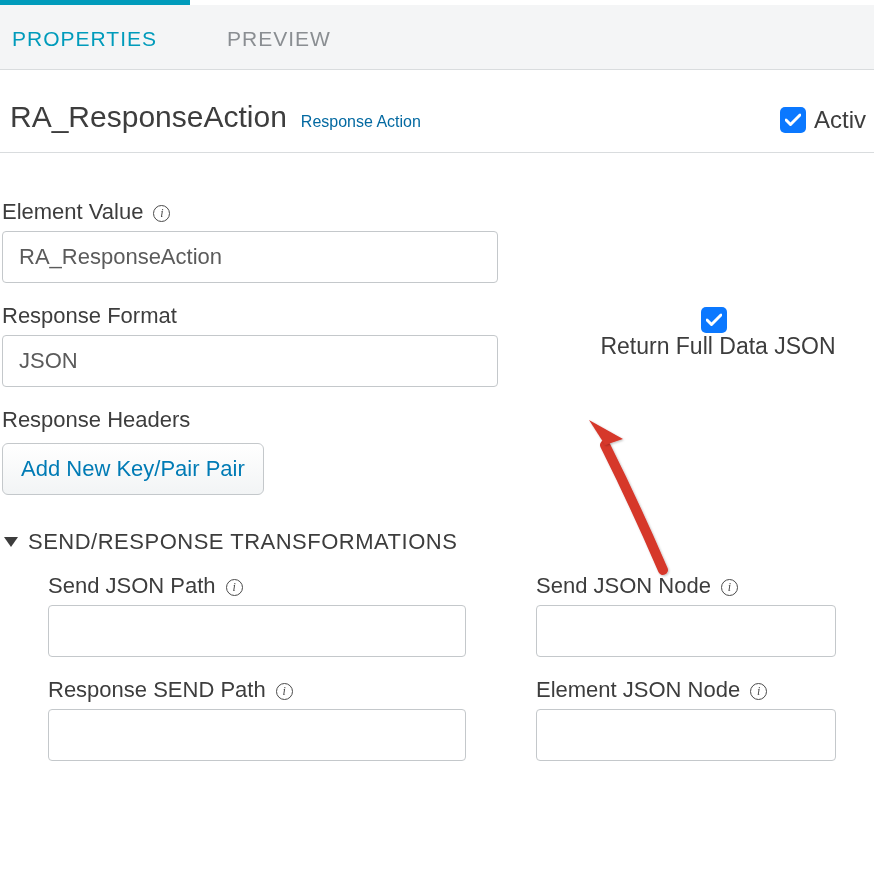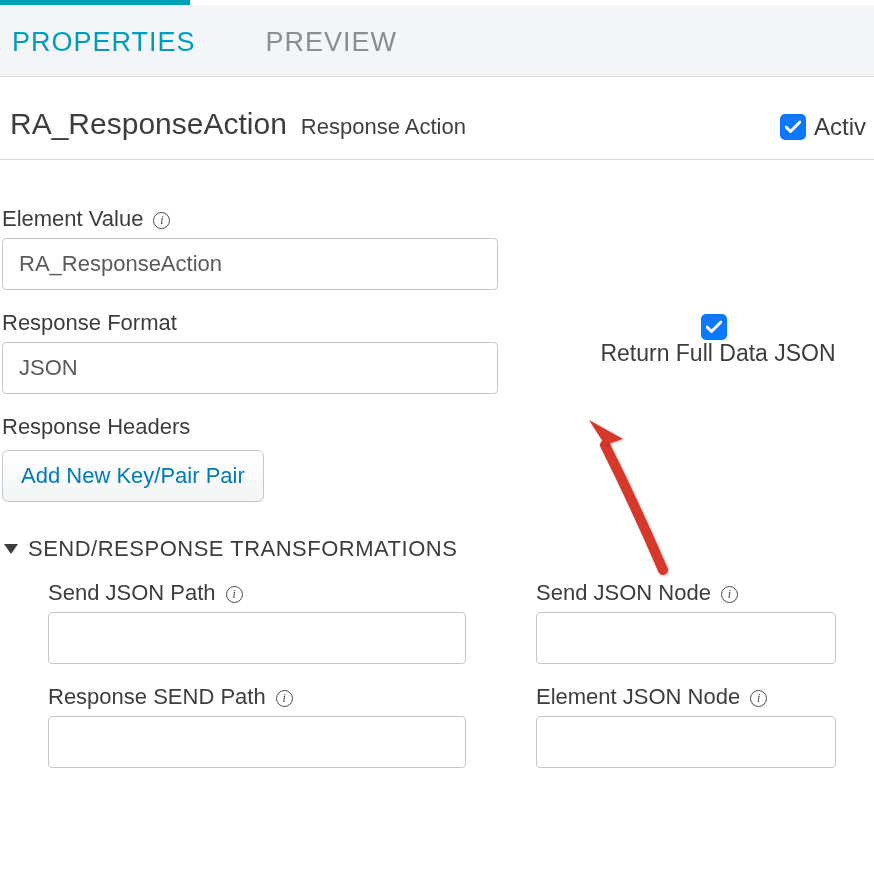"PROPERTIES" .tab { font-size: 27px -> 21px }
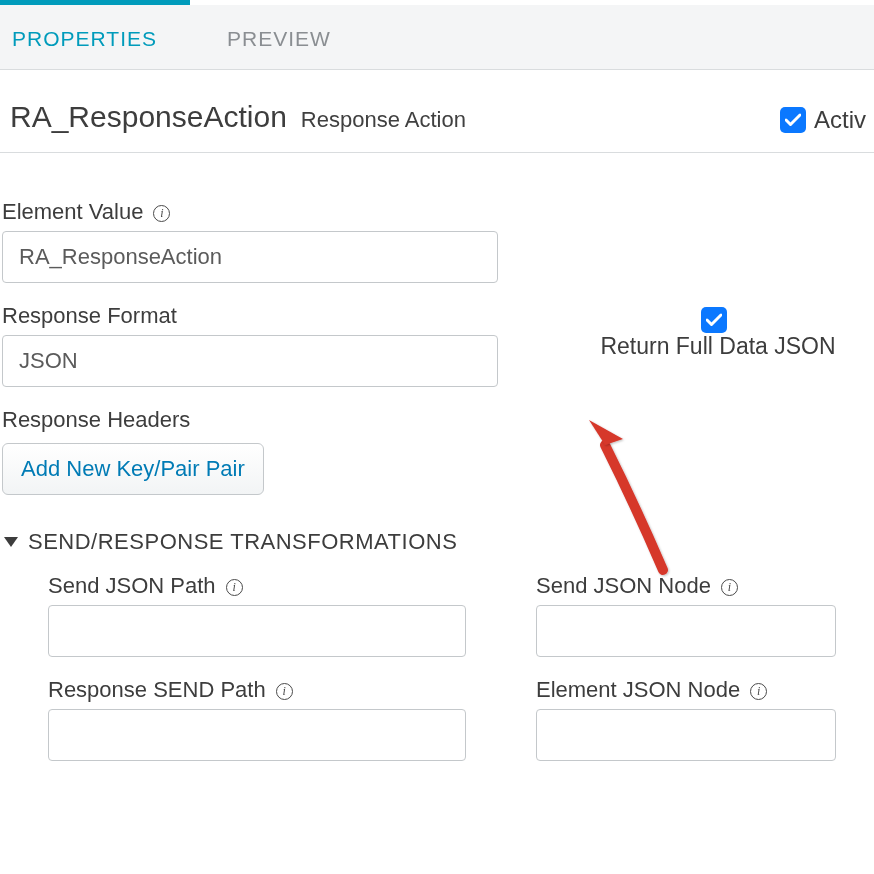"Response Action" .title-sub { color: #404040 -> #0369a1; font-size: 22px -> 16px }
